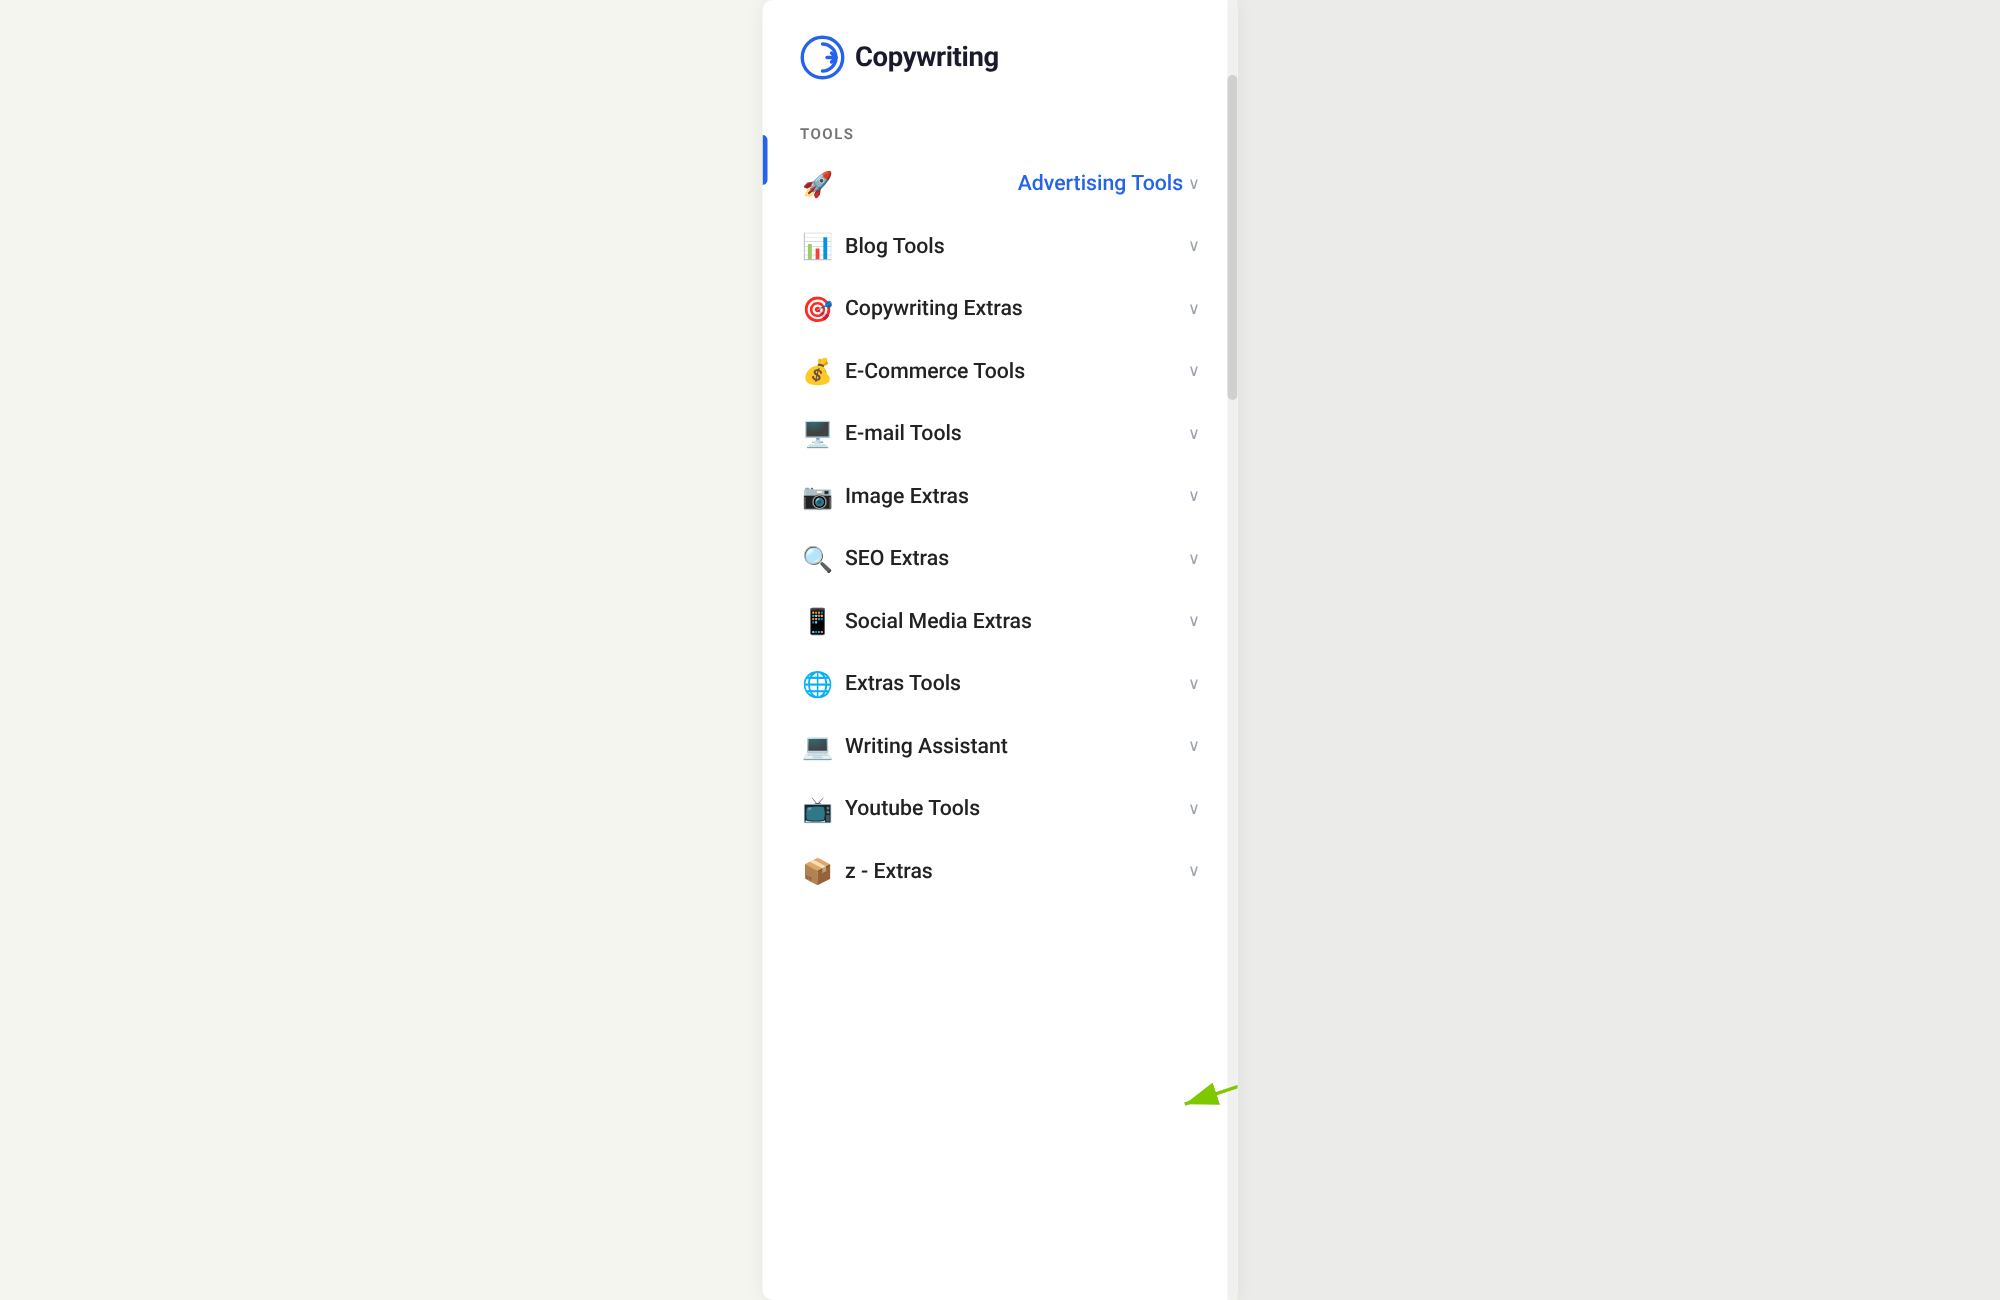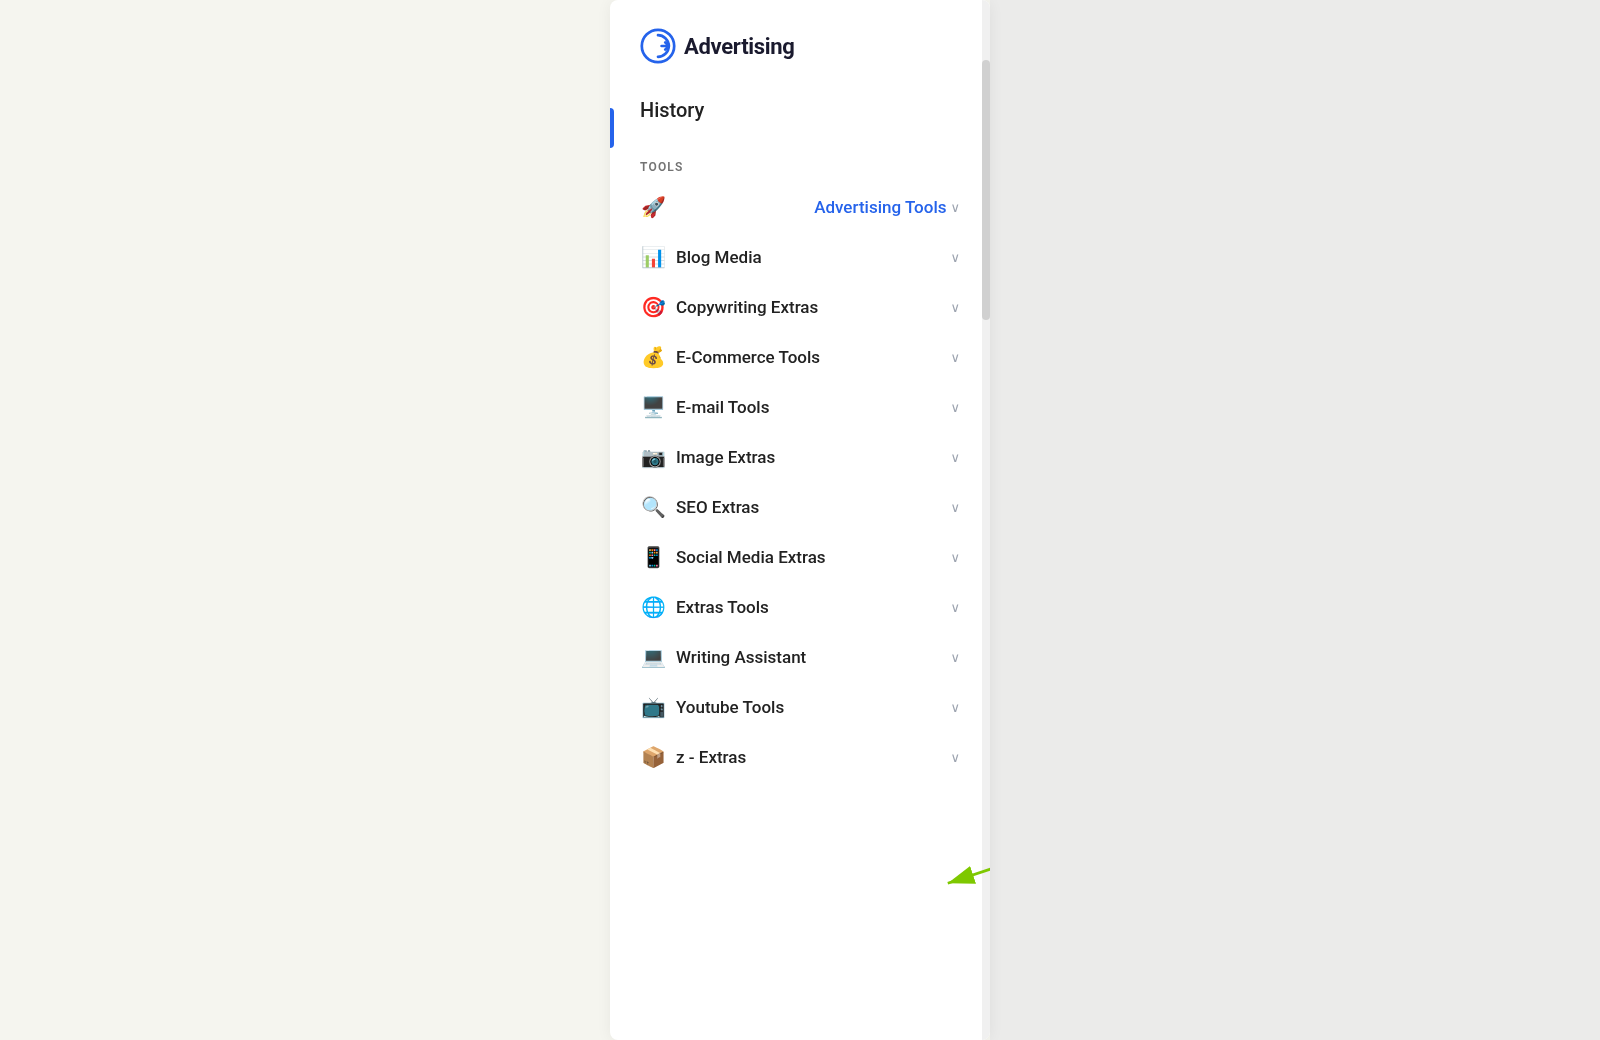"Advertising" span.logo-text { text: Advertising -> Copywriting }
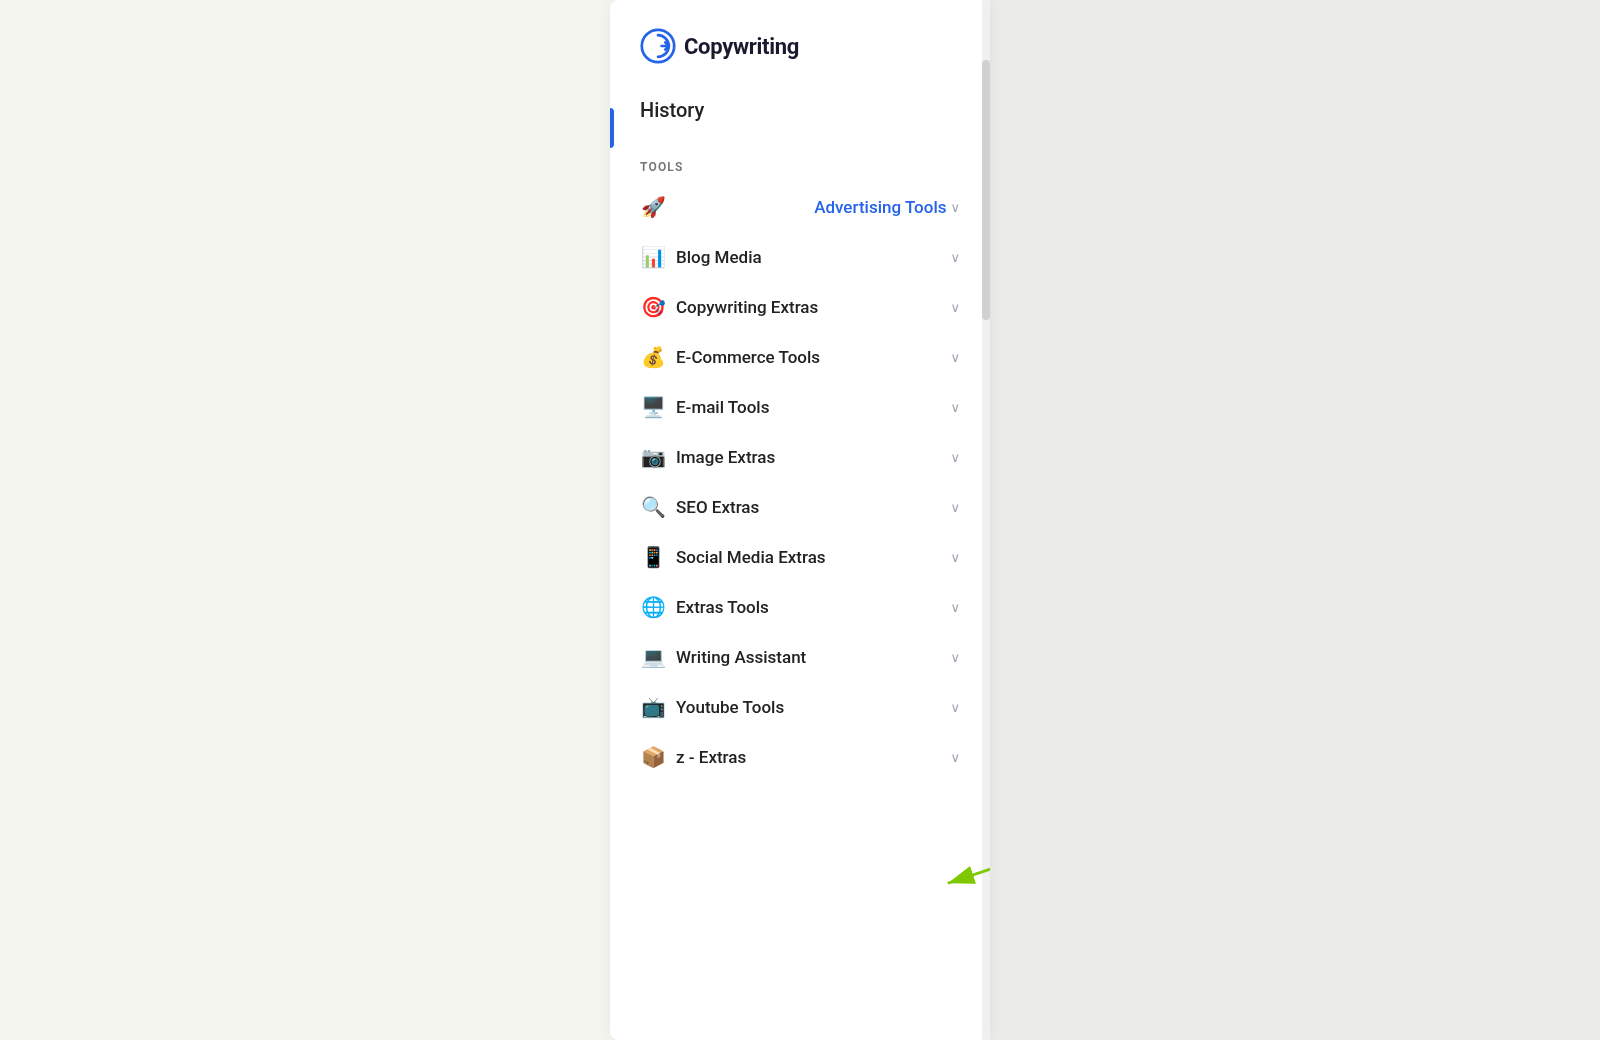"History" div.history-item { html: <div> <span>History</span> </div> -> none }
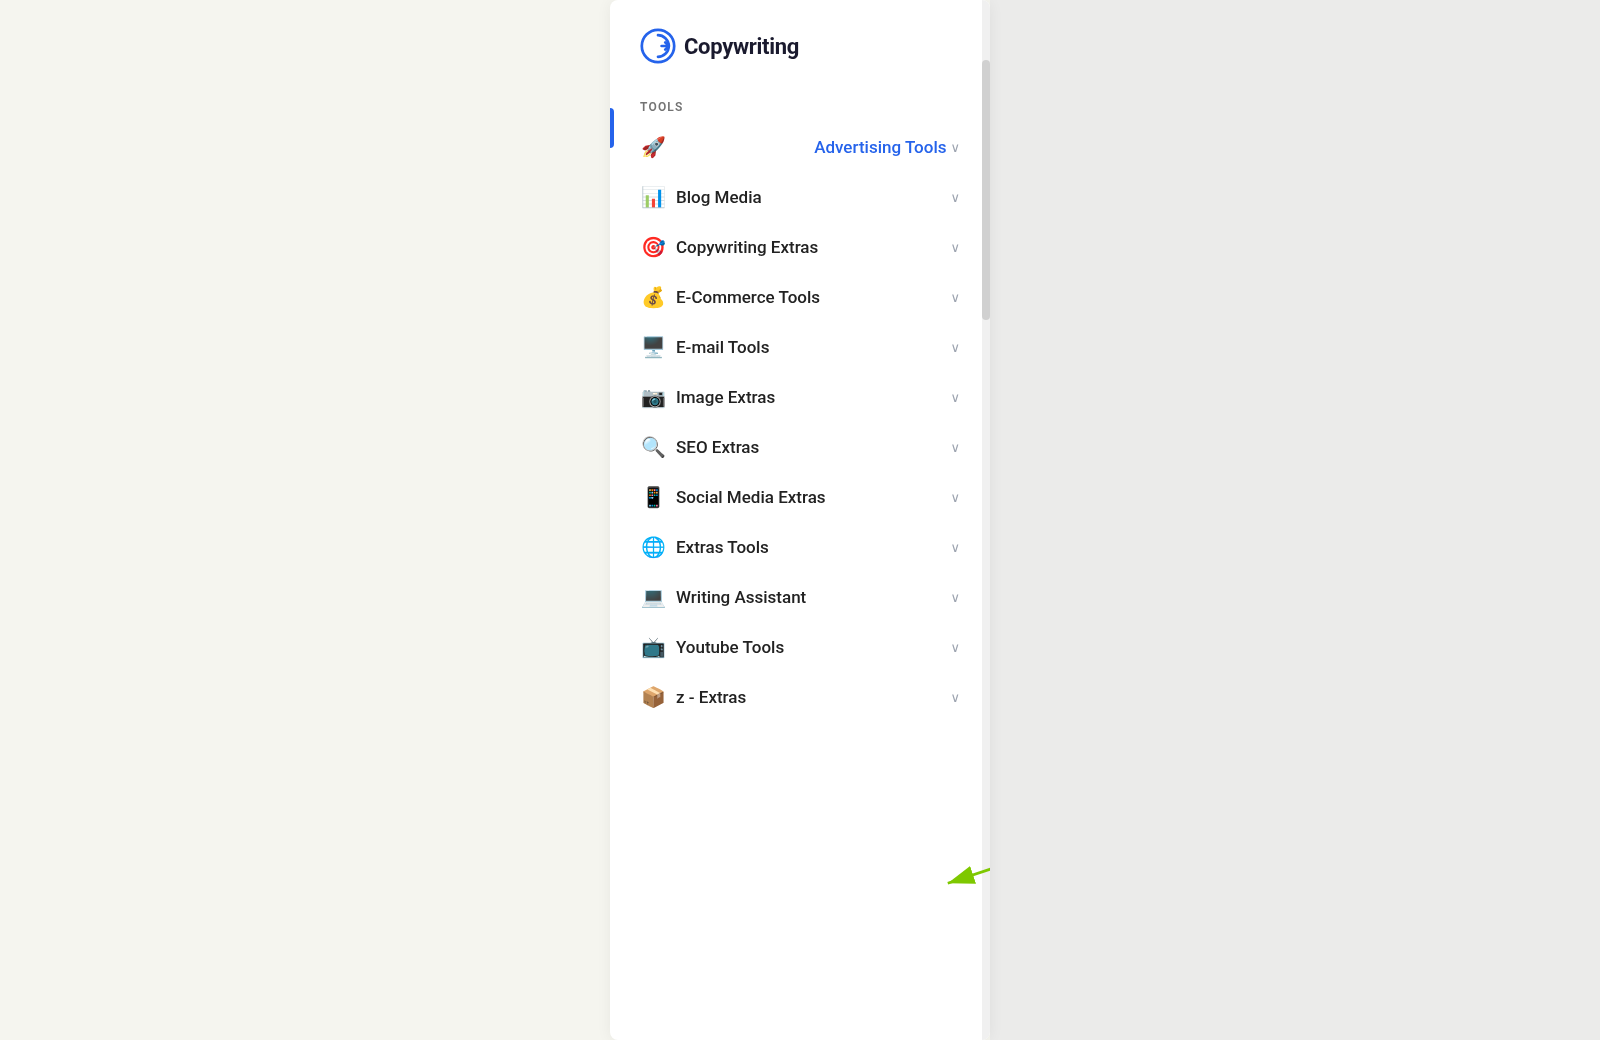"Blog Media" span.menu-text { text: Media -> Tools }
